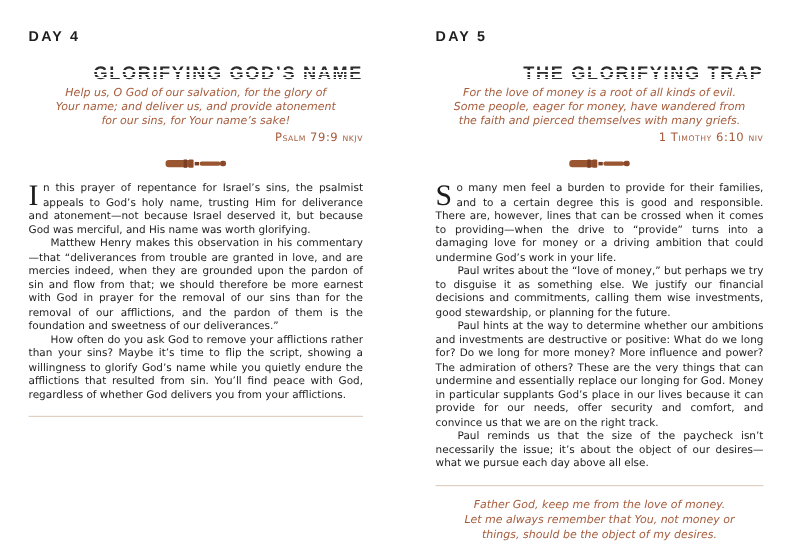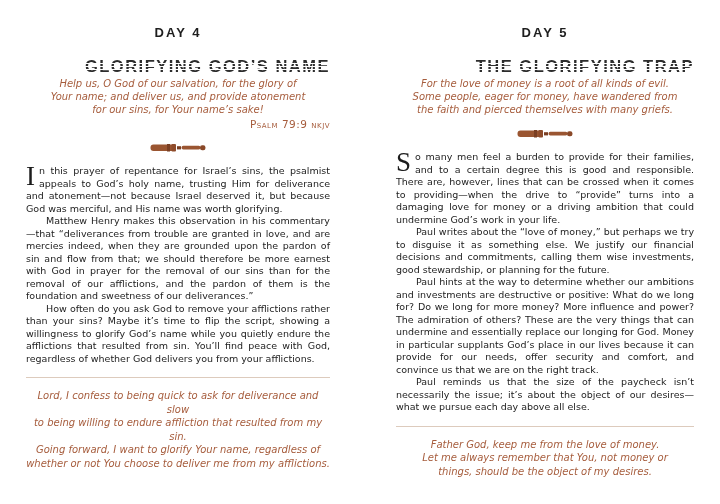"DAY 4" .day-label { text-align: center -> none }
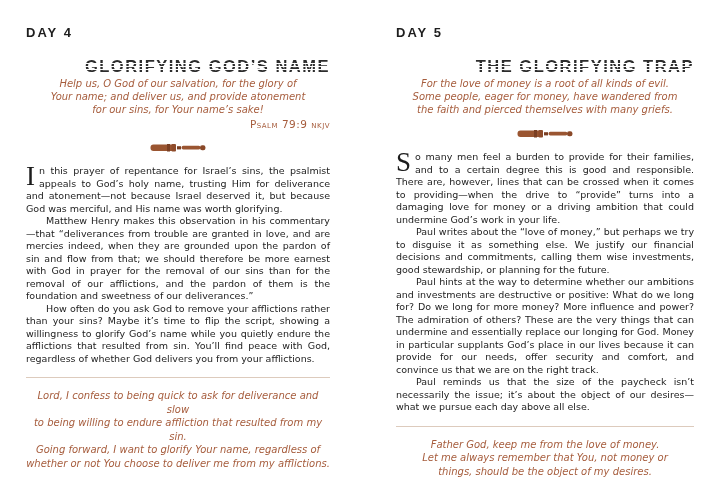"1 Timothy 6:10 niv" div.scripture-ref { html: none -> <div>1 Timothy 6:10 niv</div> }
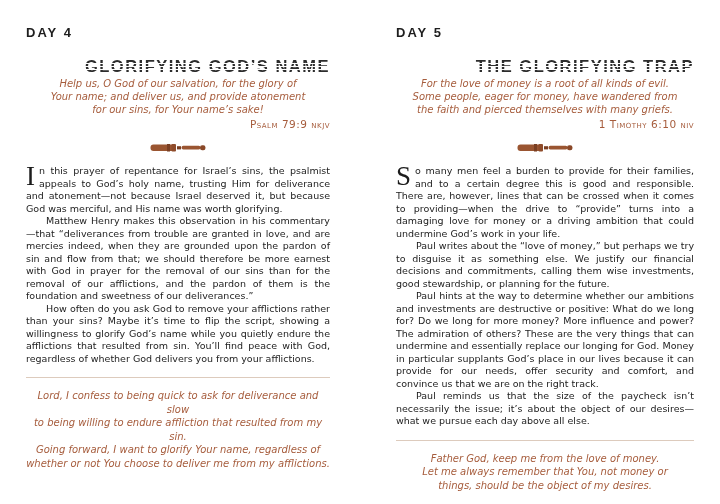"Lord, I confess to being" div.prayer { html: <div>Lord, I confess to being quick to ask for deliverance and slow to being willing to endure affliction that resulted from my sin. Going forward, I want to glorify Your name, regardless of whether or not You choose to deliver me from my afflictions.</div> -> none }
